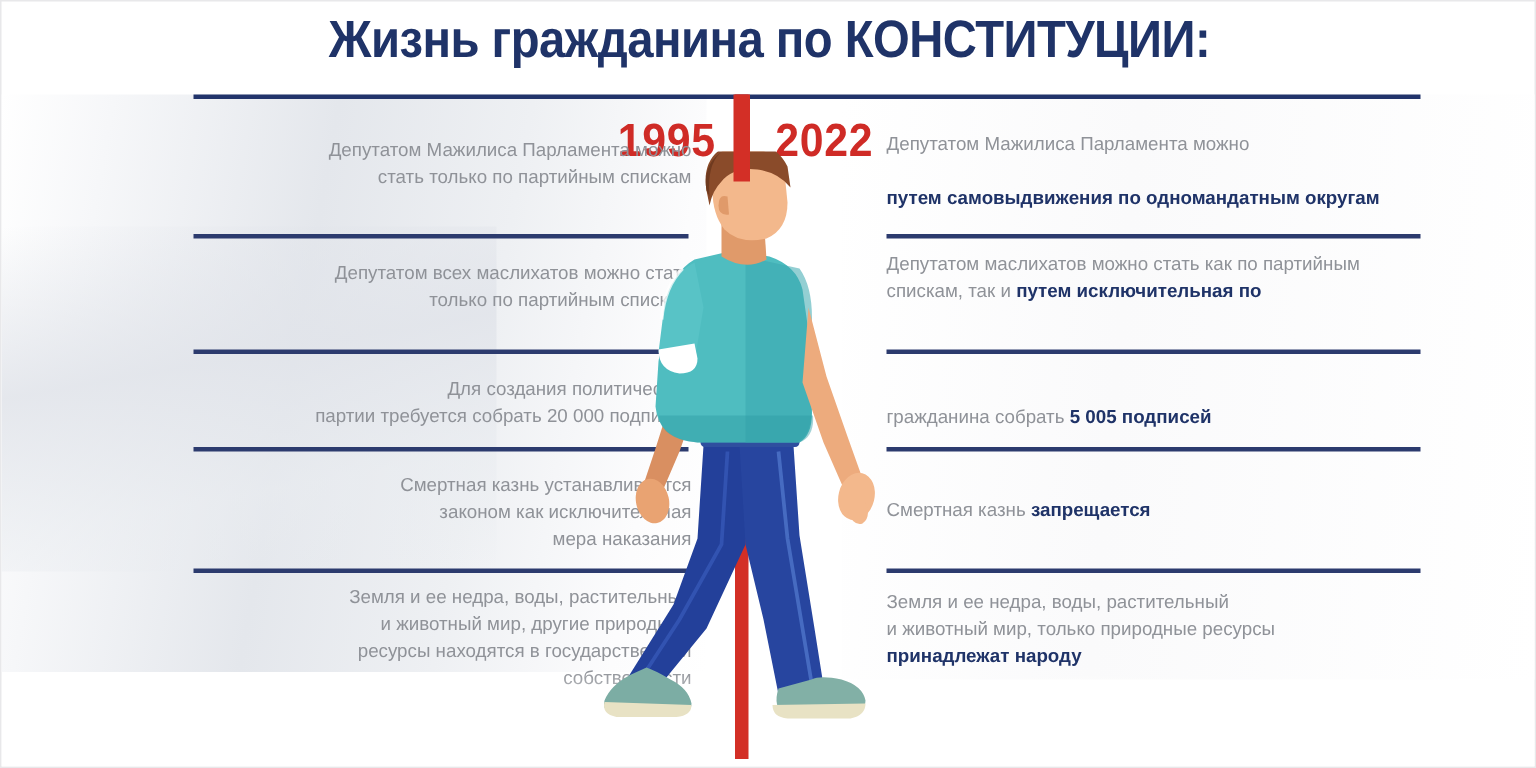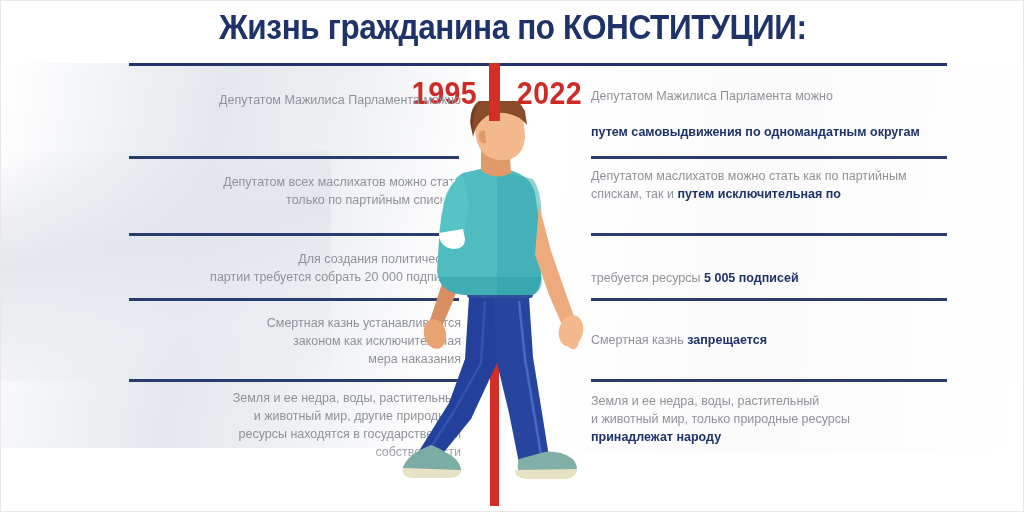"стать только по партийным спискам" span { html: none -> <span>стать только по партийным спискам</span> }
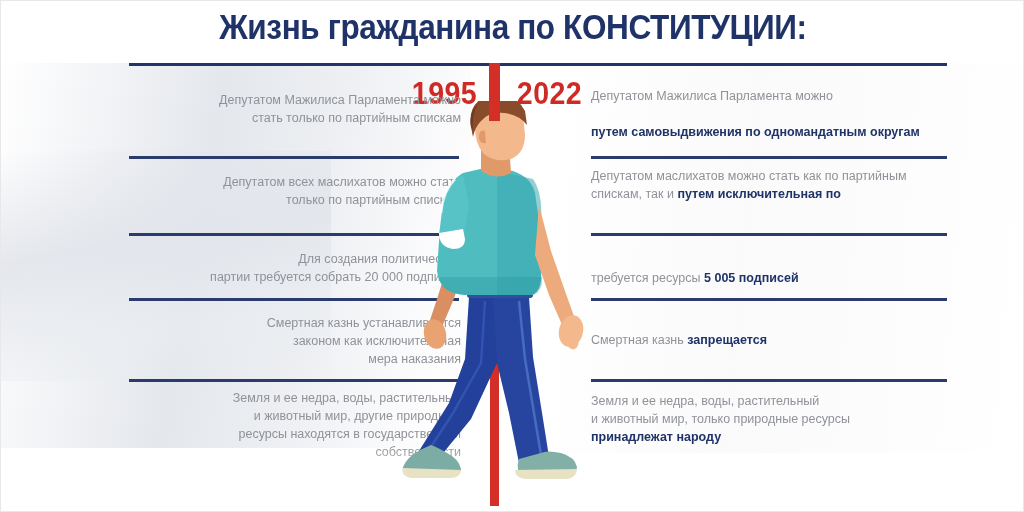"требуется ресурсы" span { text: требуется ресурсы -> гражданина собрать }
